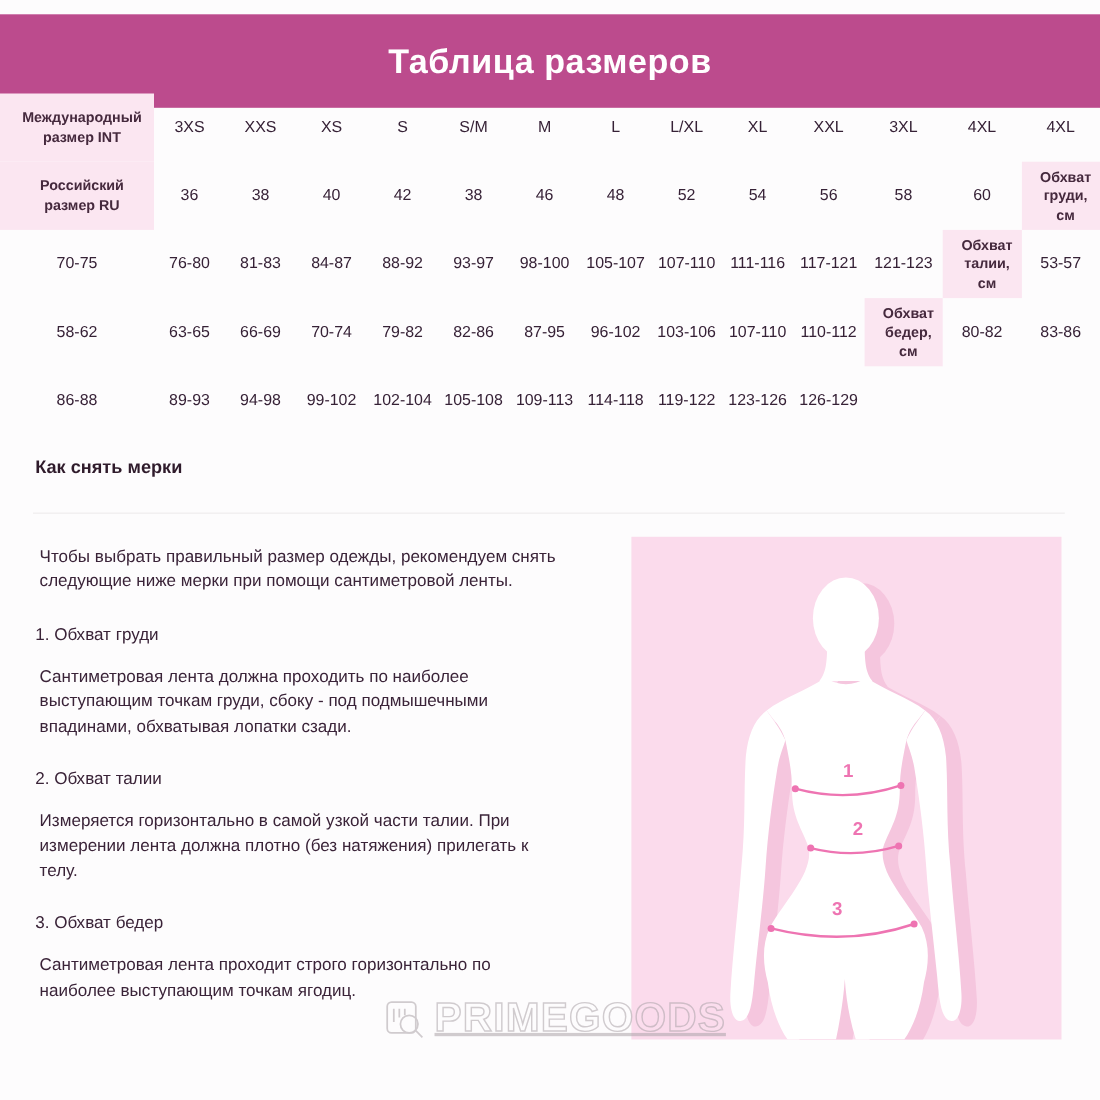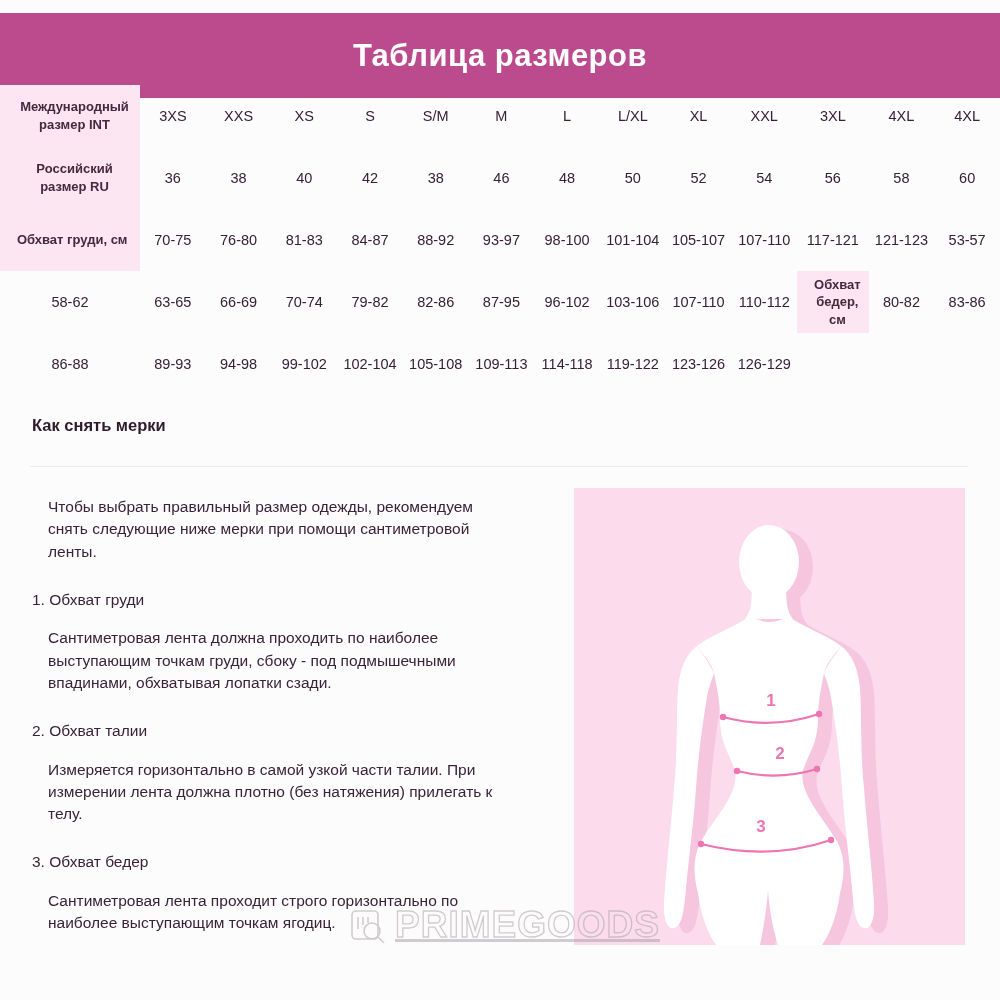"50" div.cell { html: <div>50</div> -> none }
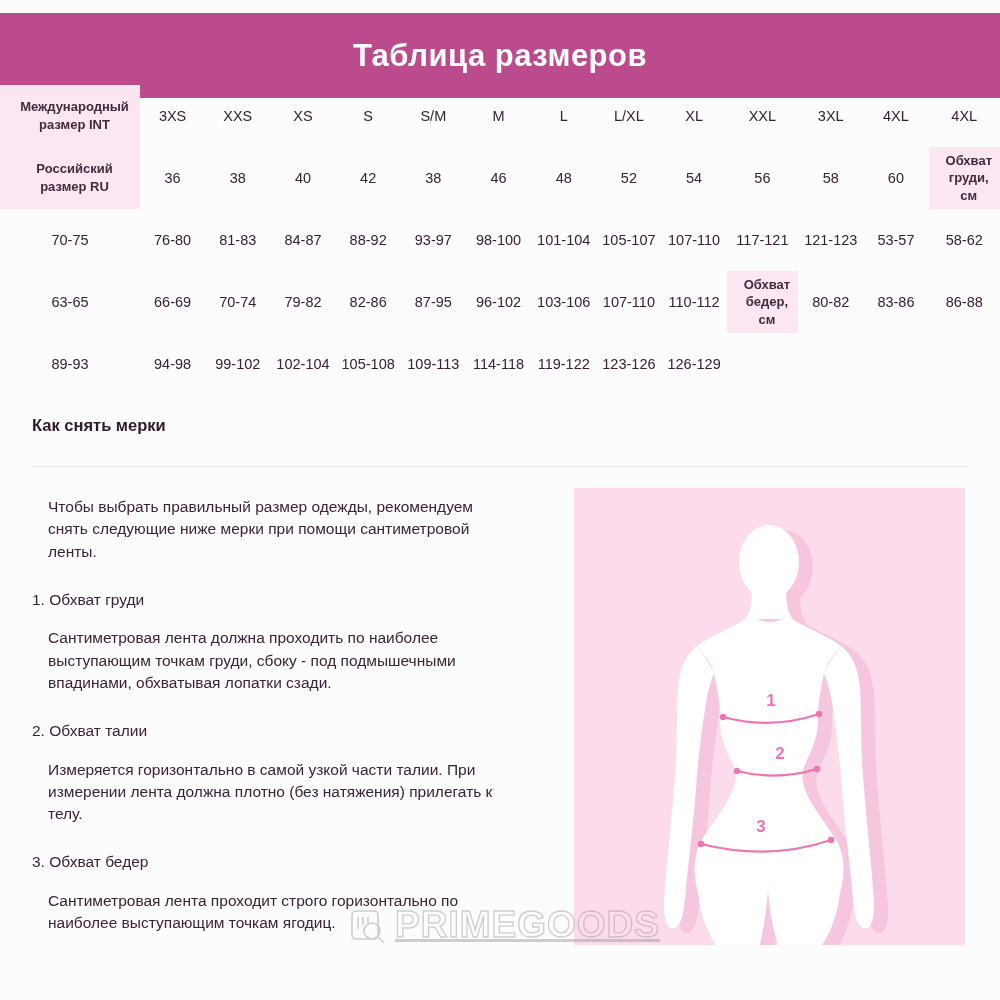"Обхват талии, см" div.cell { html: none -> <div>Обхват талии, см</div> }
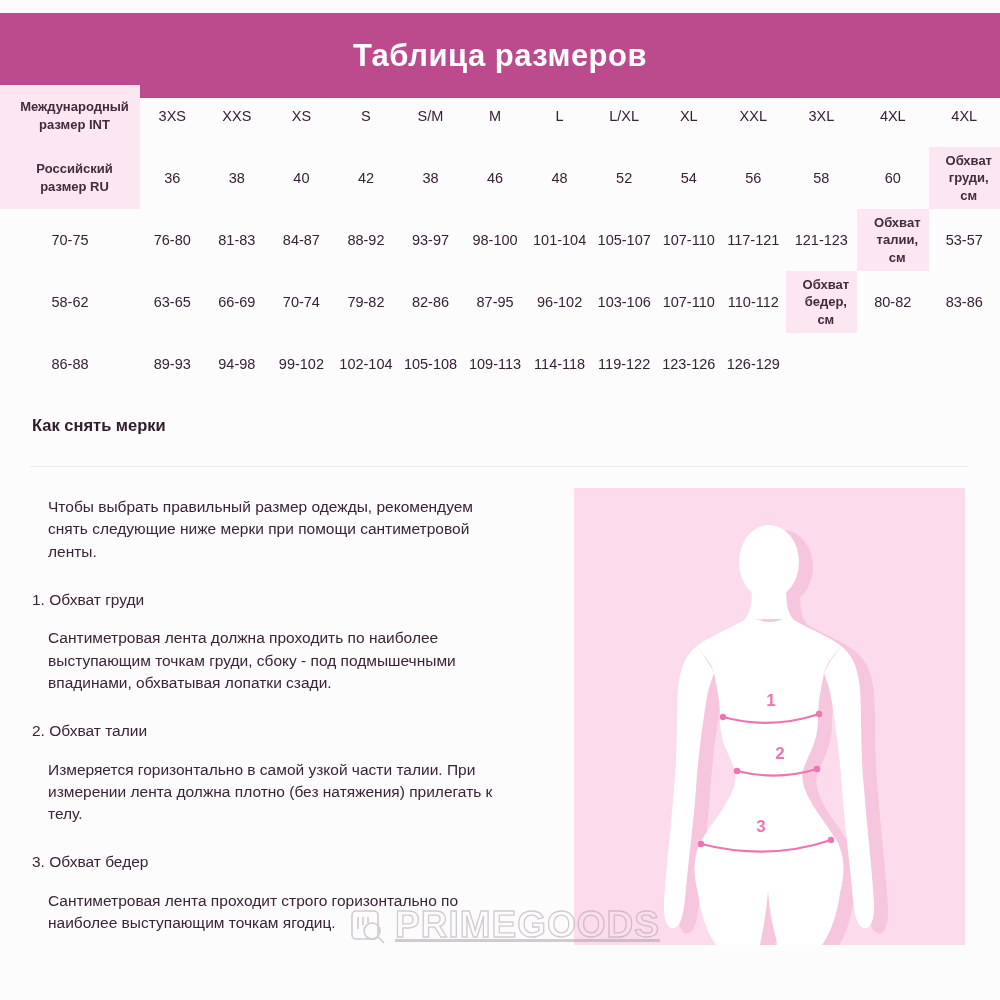"101-104" div.cell { html: <div>101-104</div> -> none }
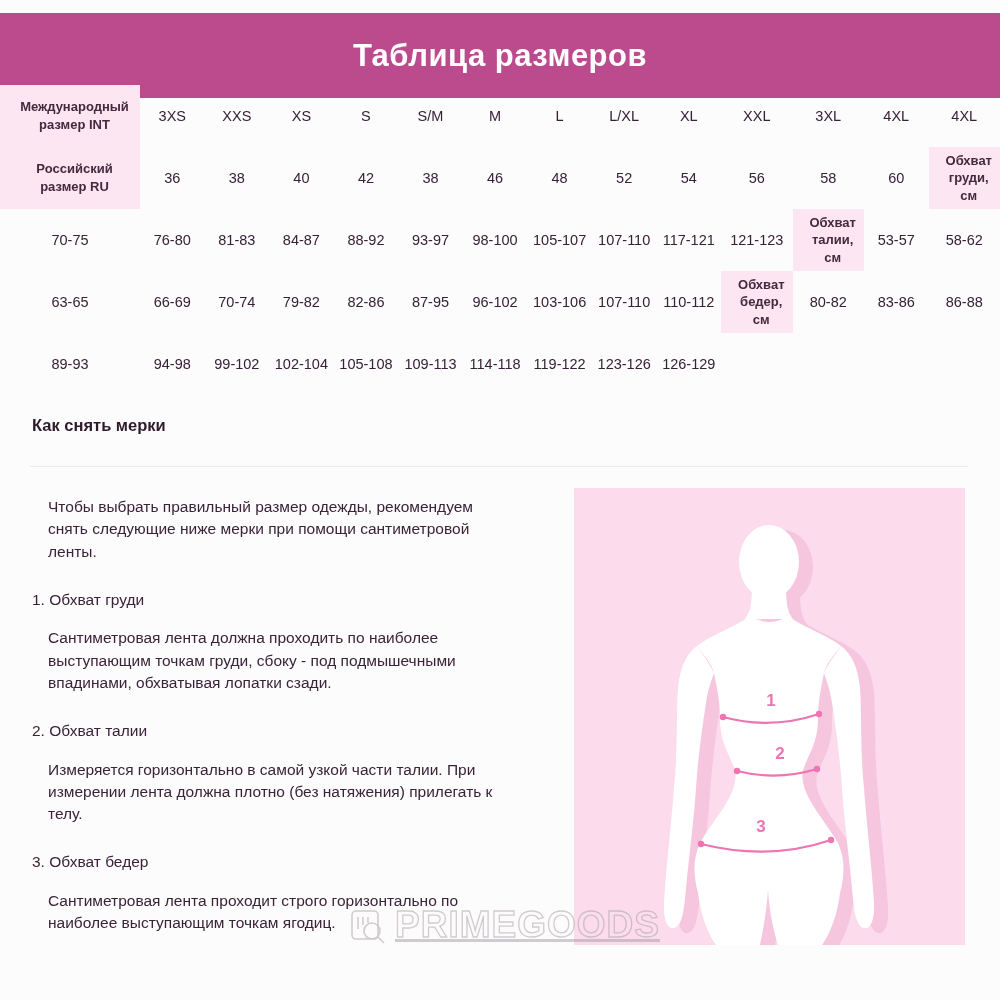"111-116" div.cell { html: none -> <div>111-116</div> }
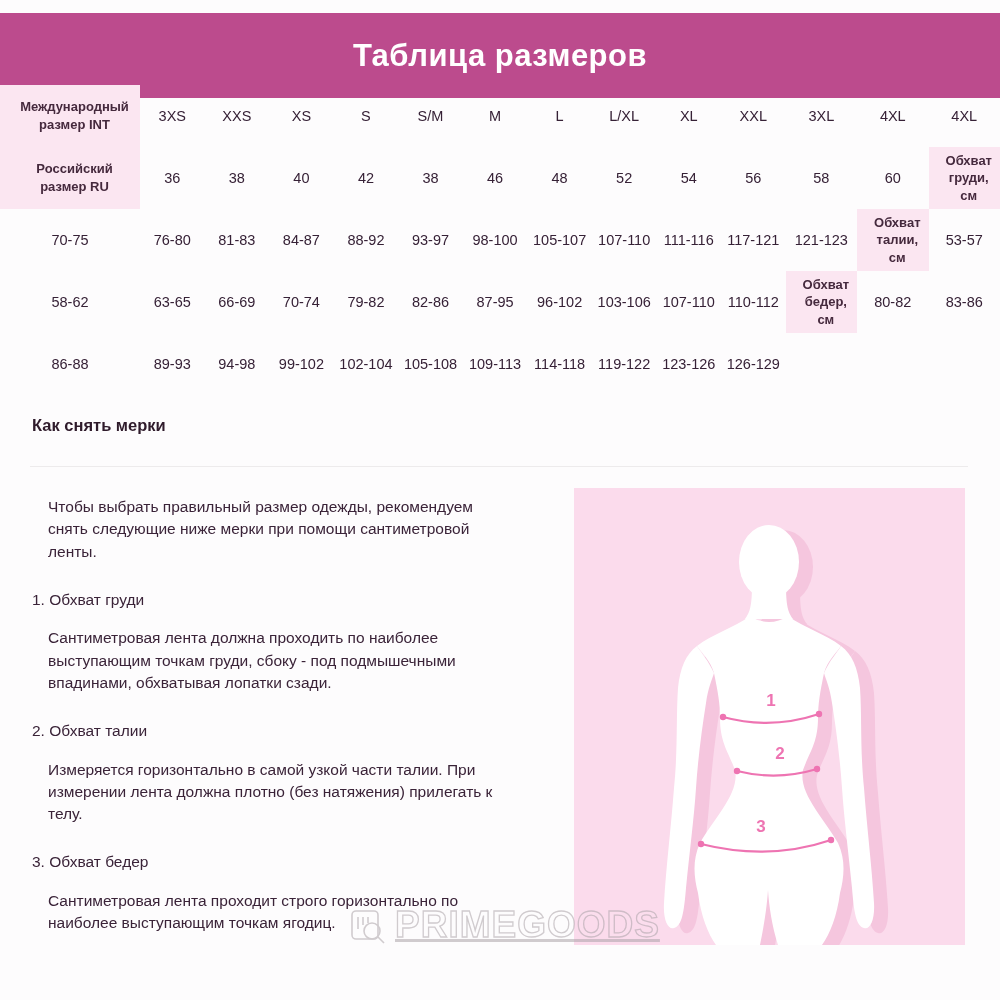"Чтобы выбрать правильный размер одежды," .copy p { margin: 0 0 26px 16px -> 0 0 26px 4px }
